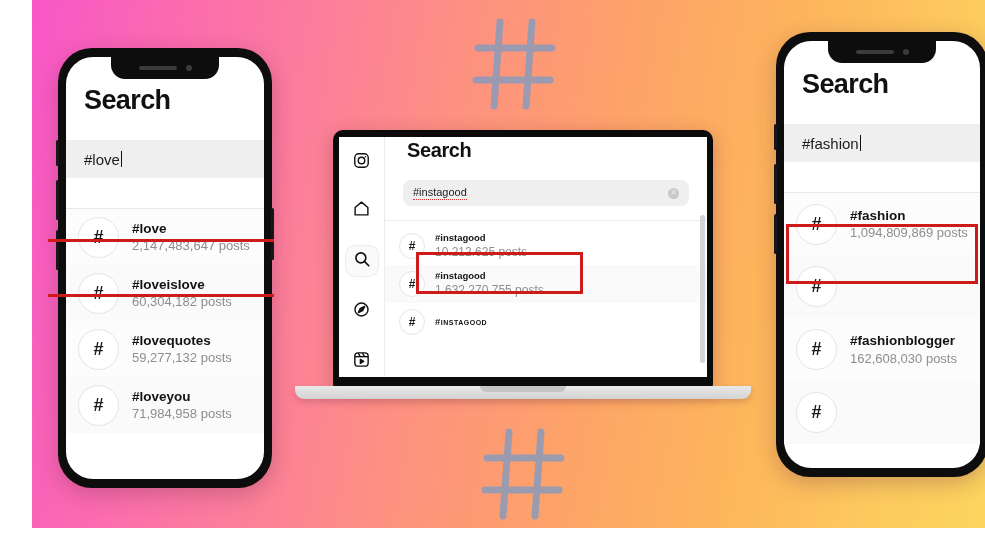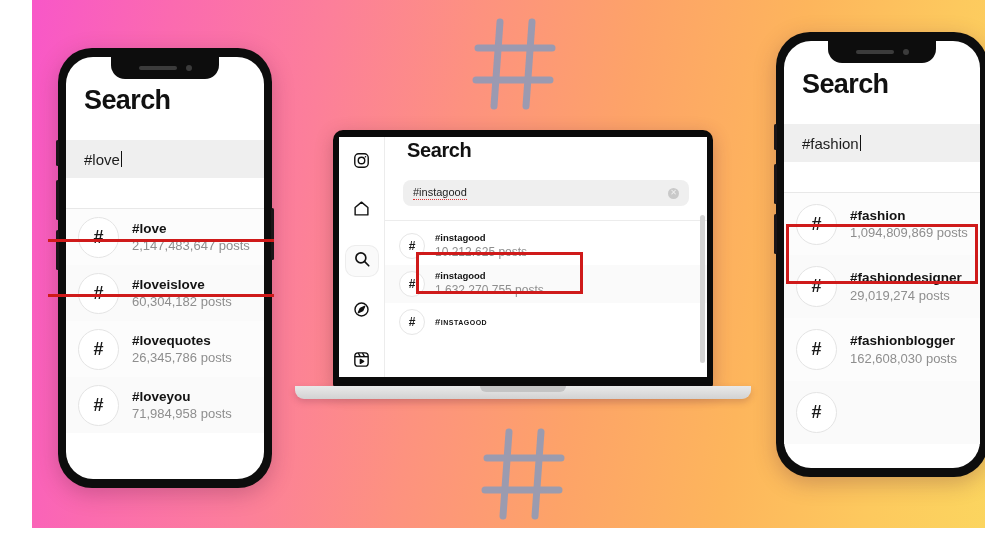"#fashiondesigner" div.ig-row-text { html: <div> <div>#fashiondesigner</div> <div>29,019,274 posts</div> </div> -> none }
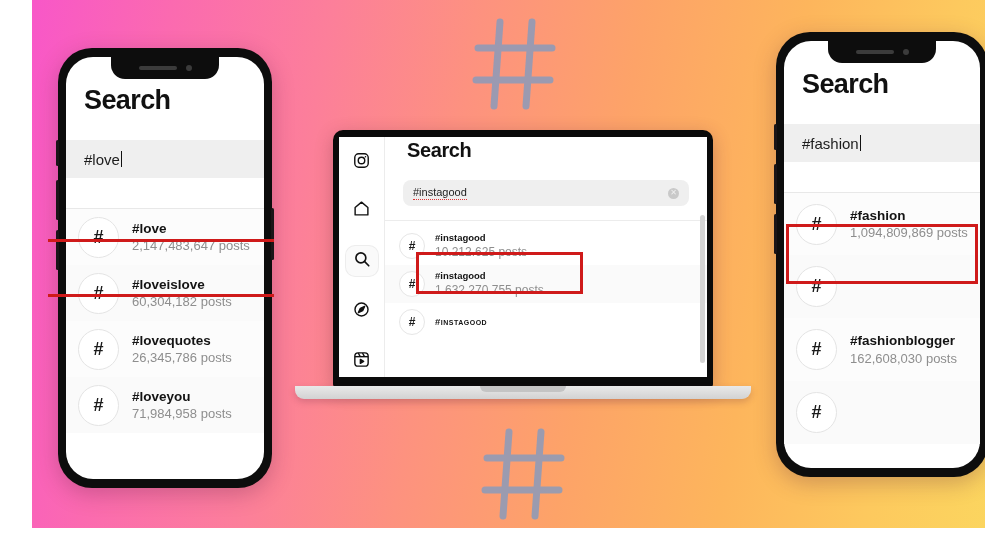"26,345,786 posts" div.ig-count { text: 26,345,786 -> 59,277,132 }
